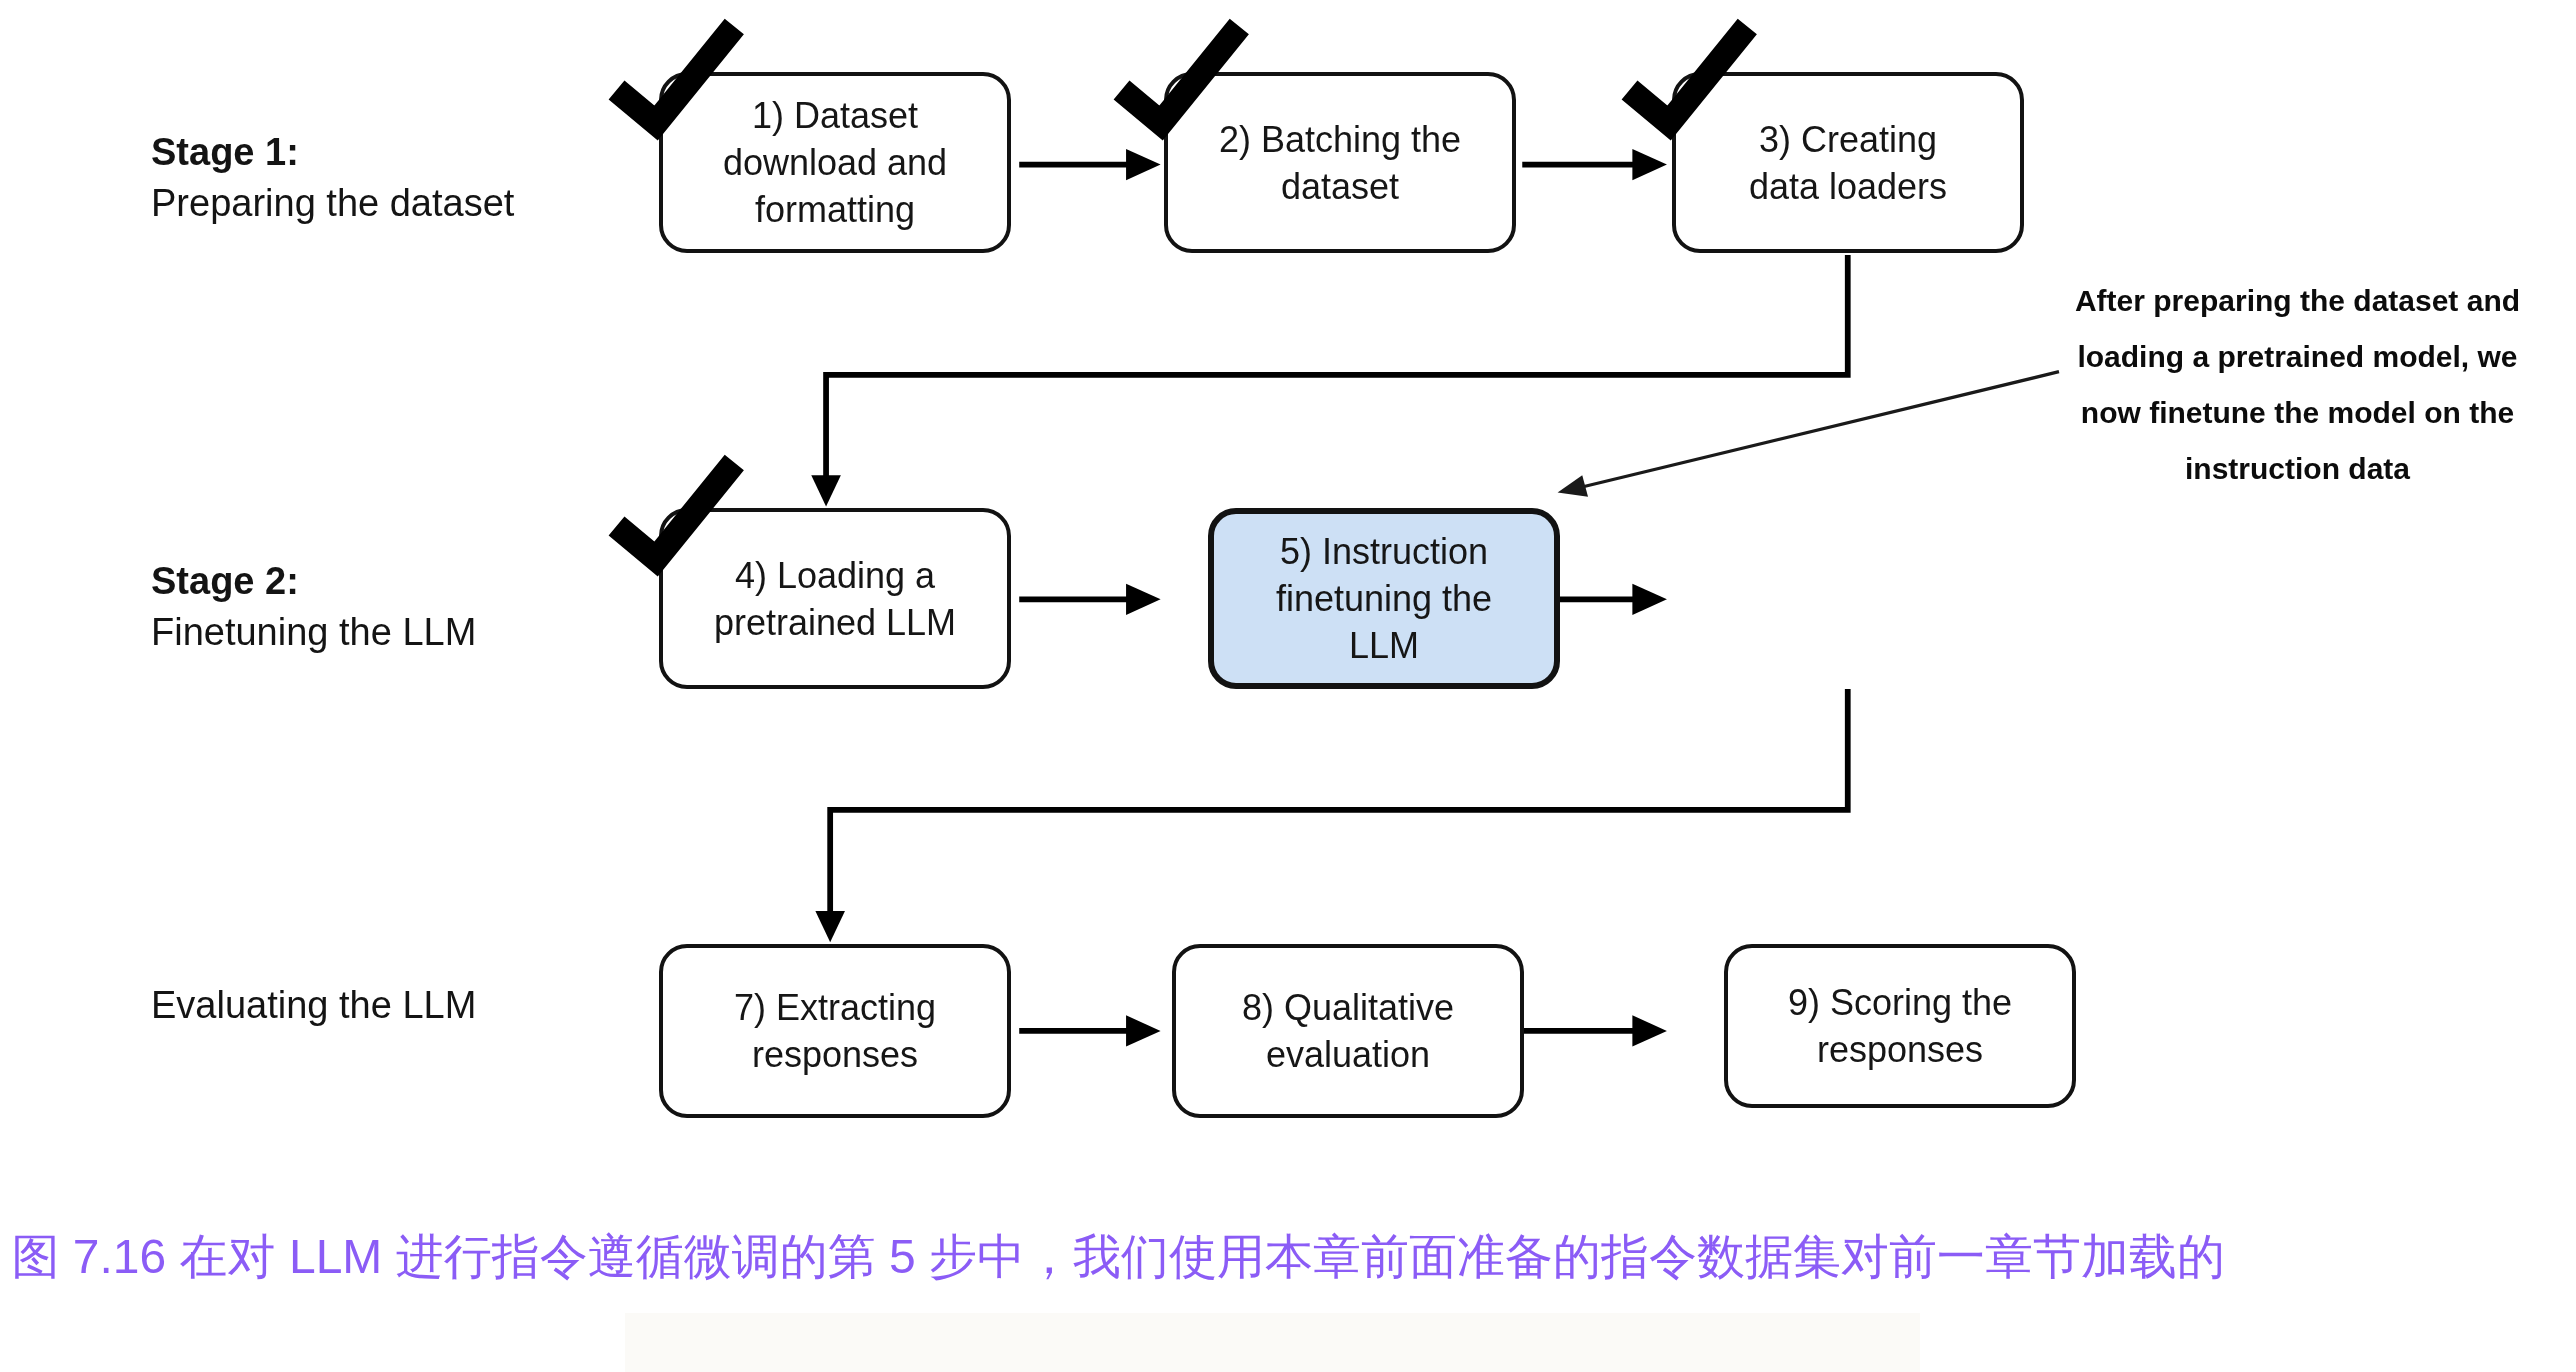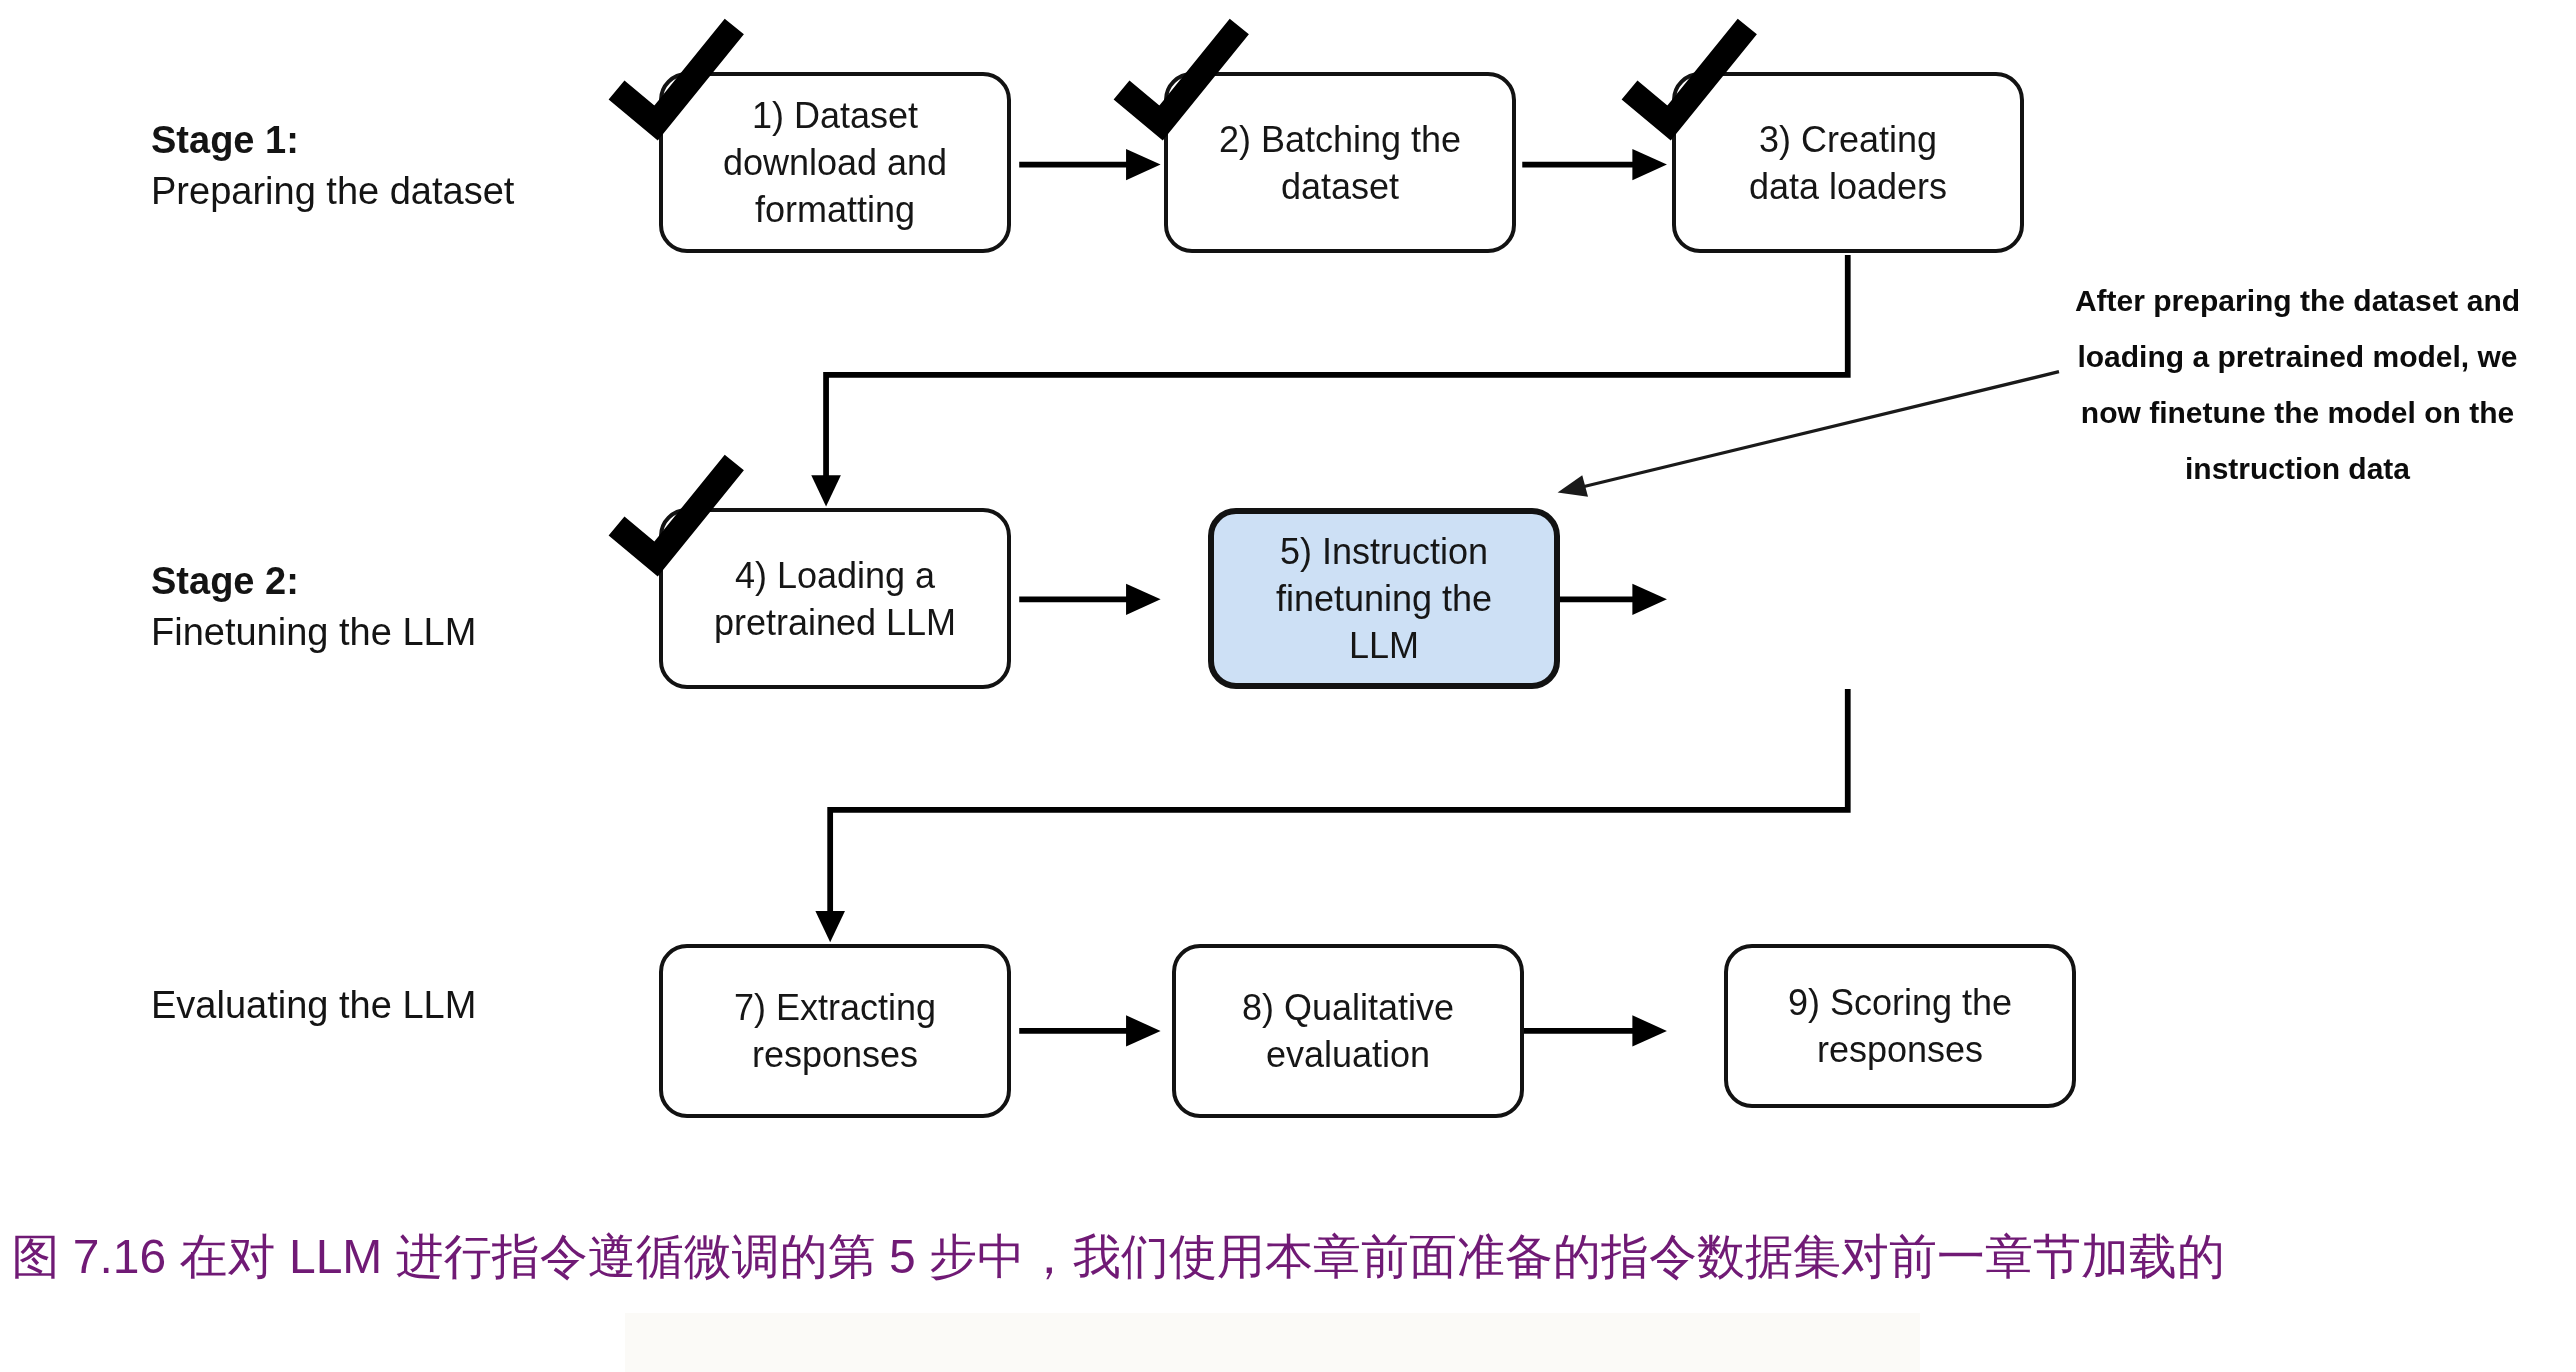"Stage 1:" div.stage { top: 115px -> 127px }
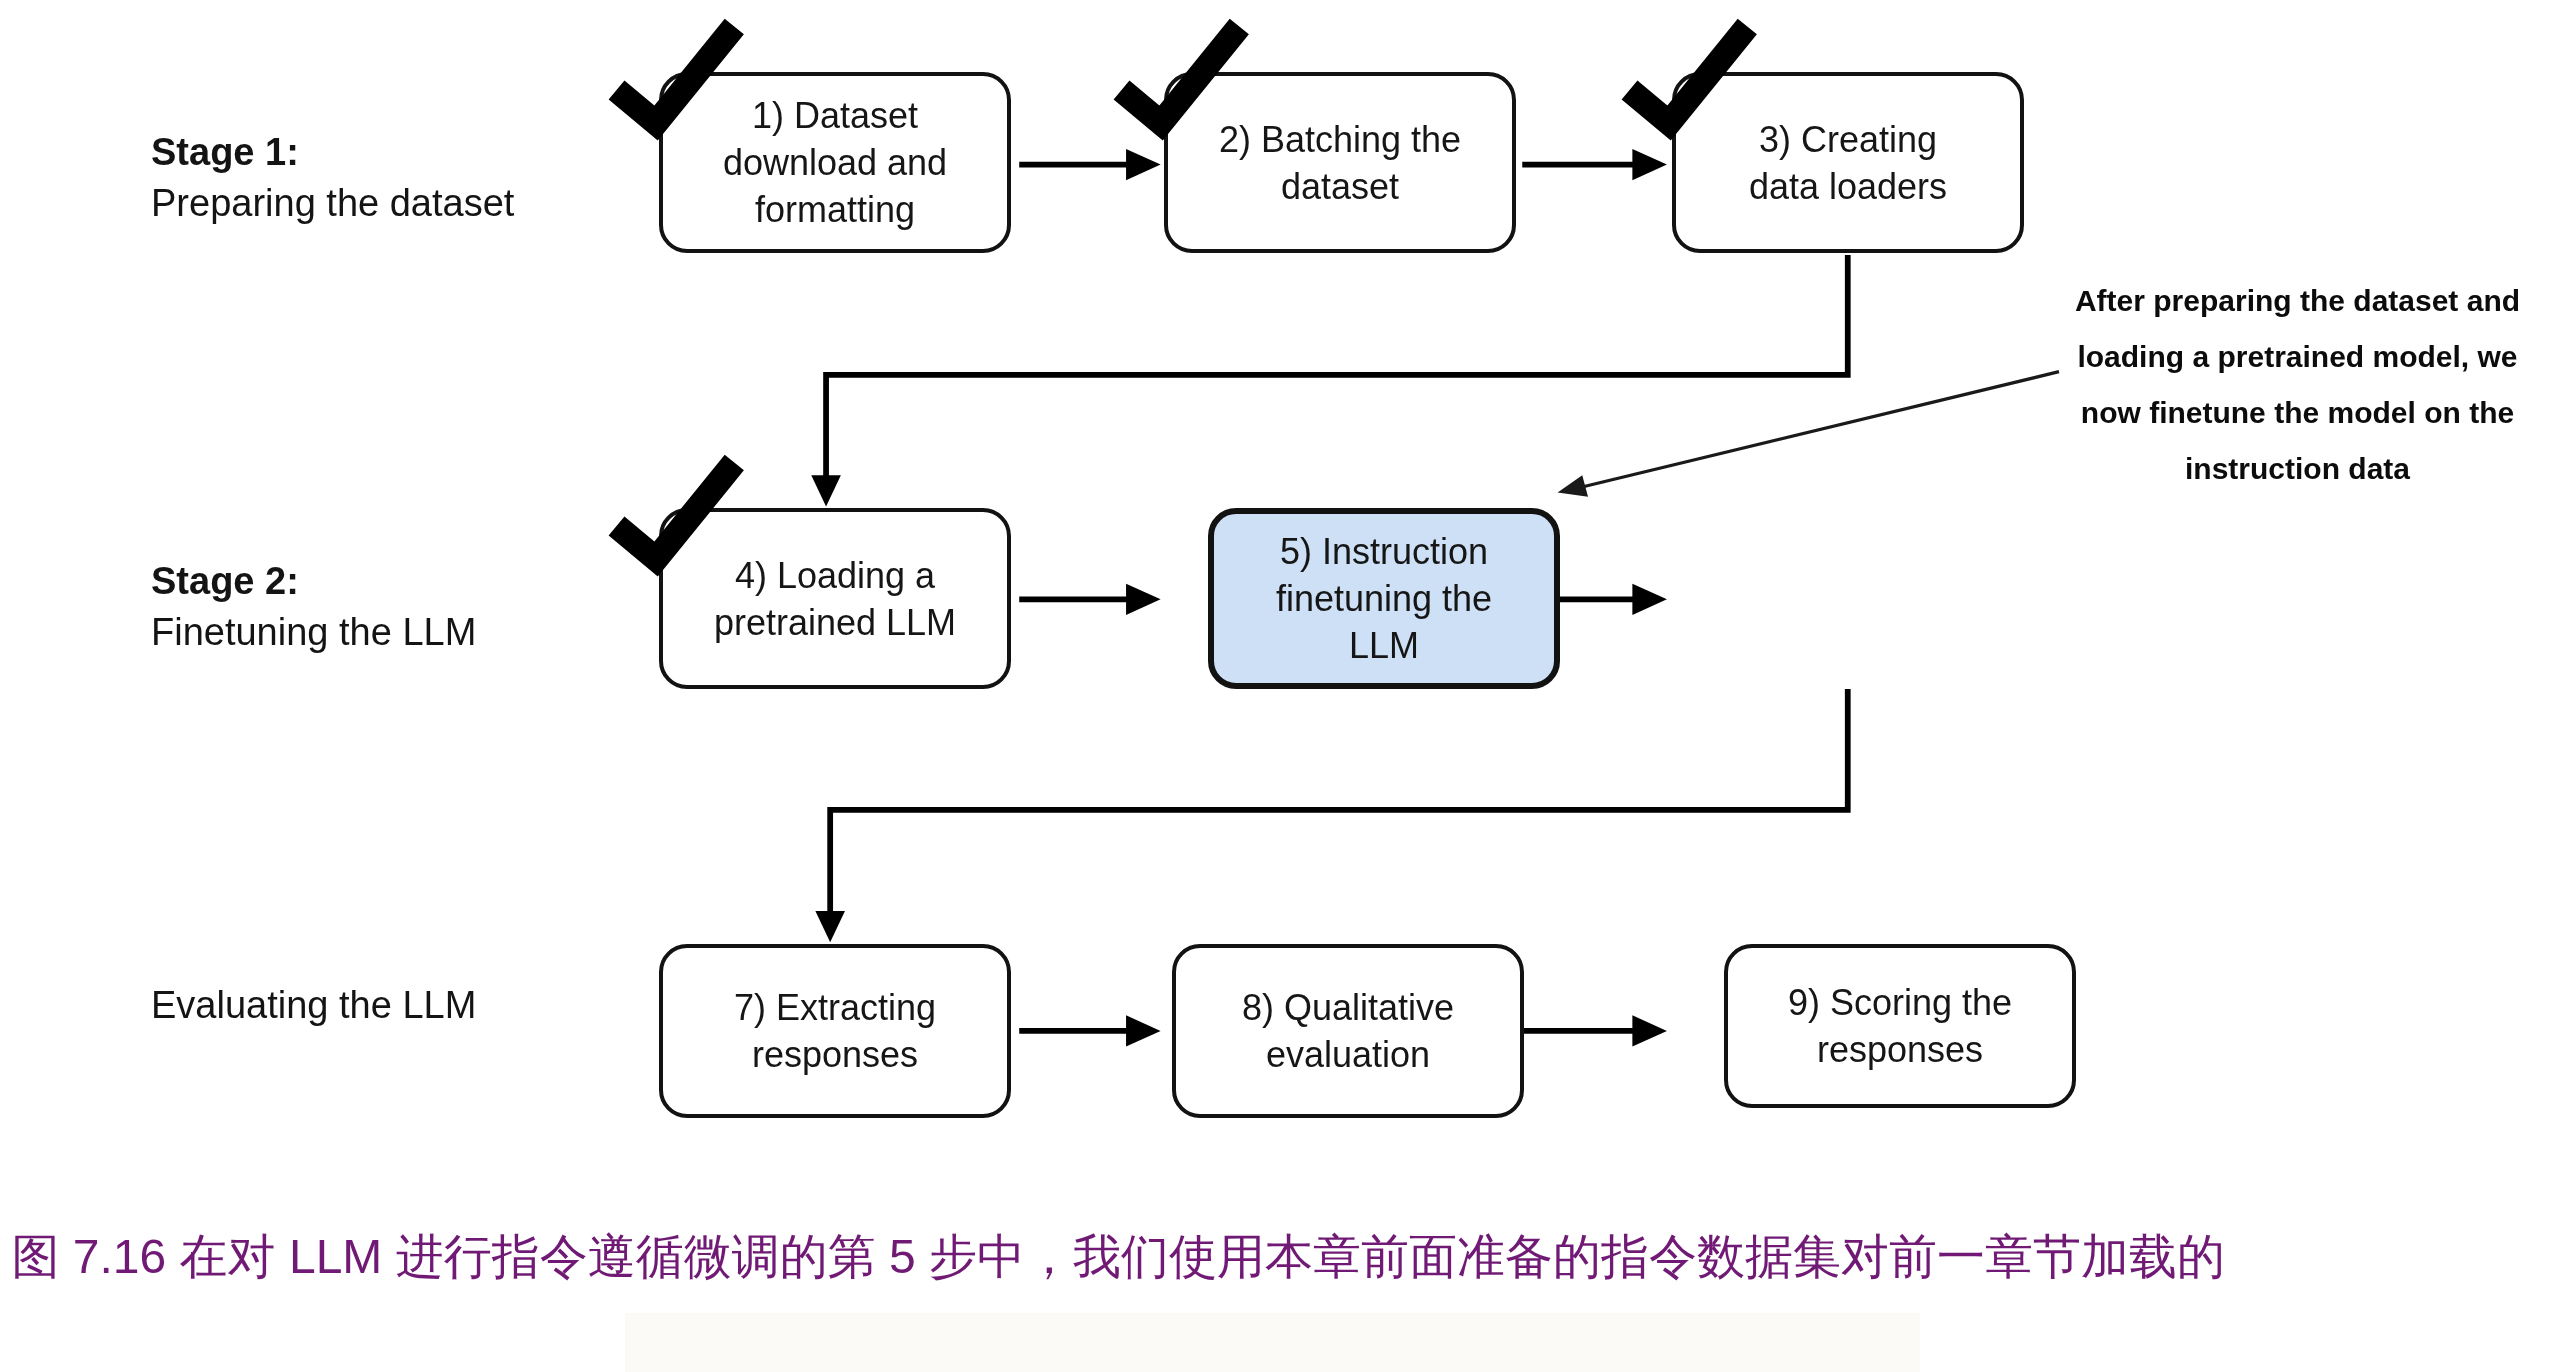"图 7.16 在对 LLM 进行指令遵循微调的第" .caption { color: #701a75 -> #8b5cf6 }
